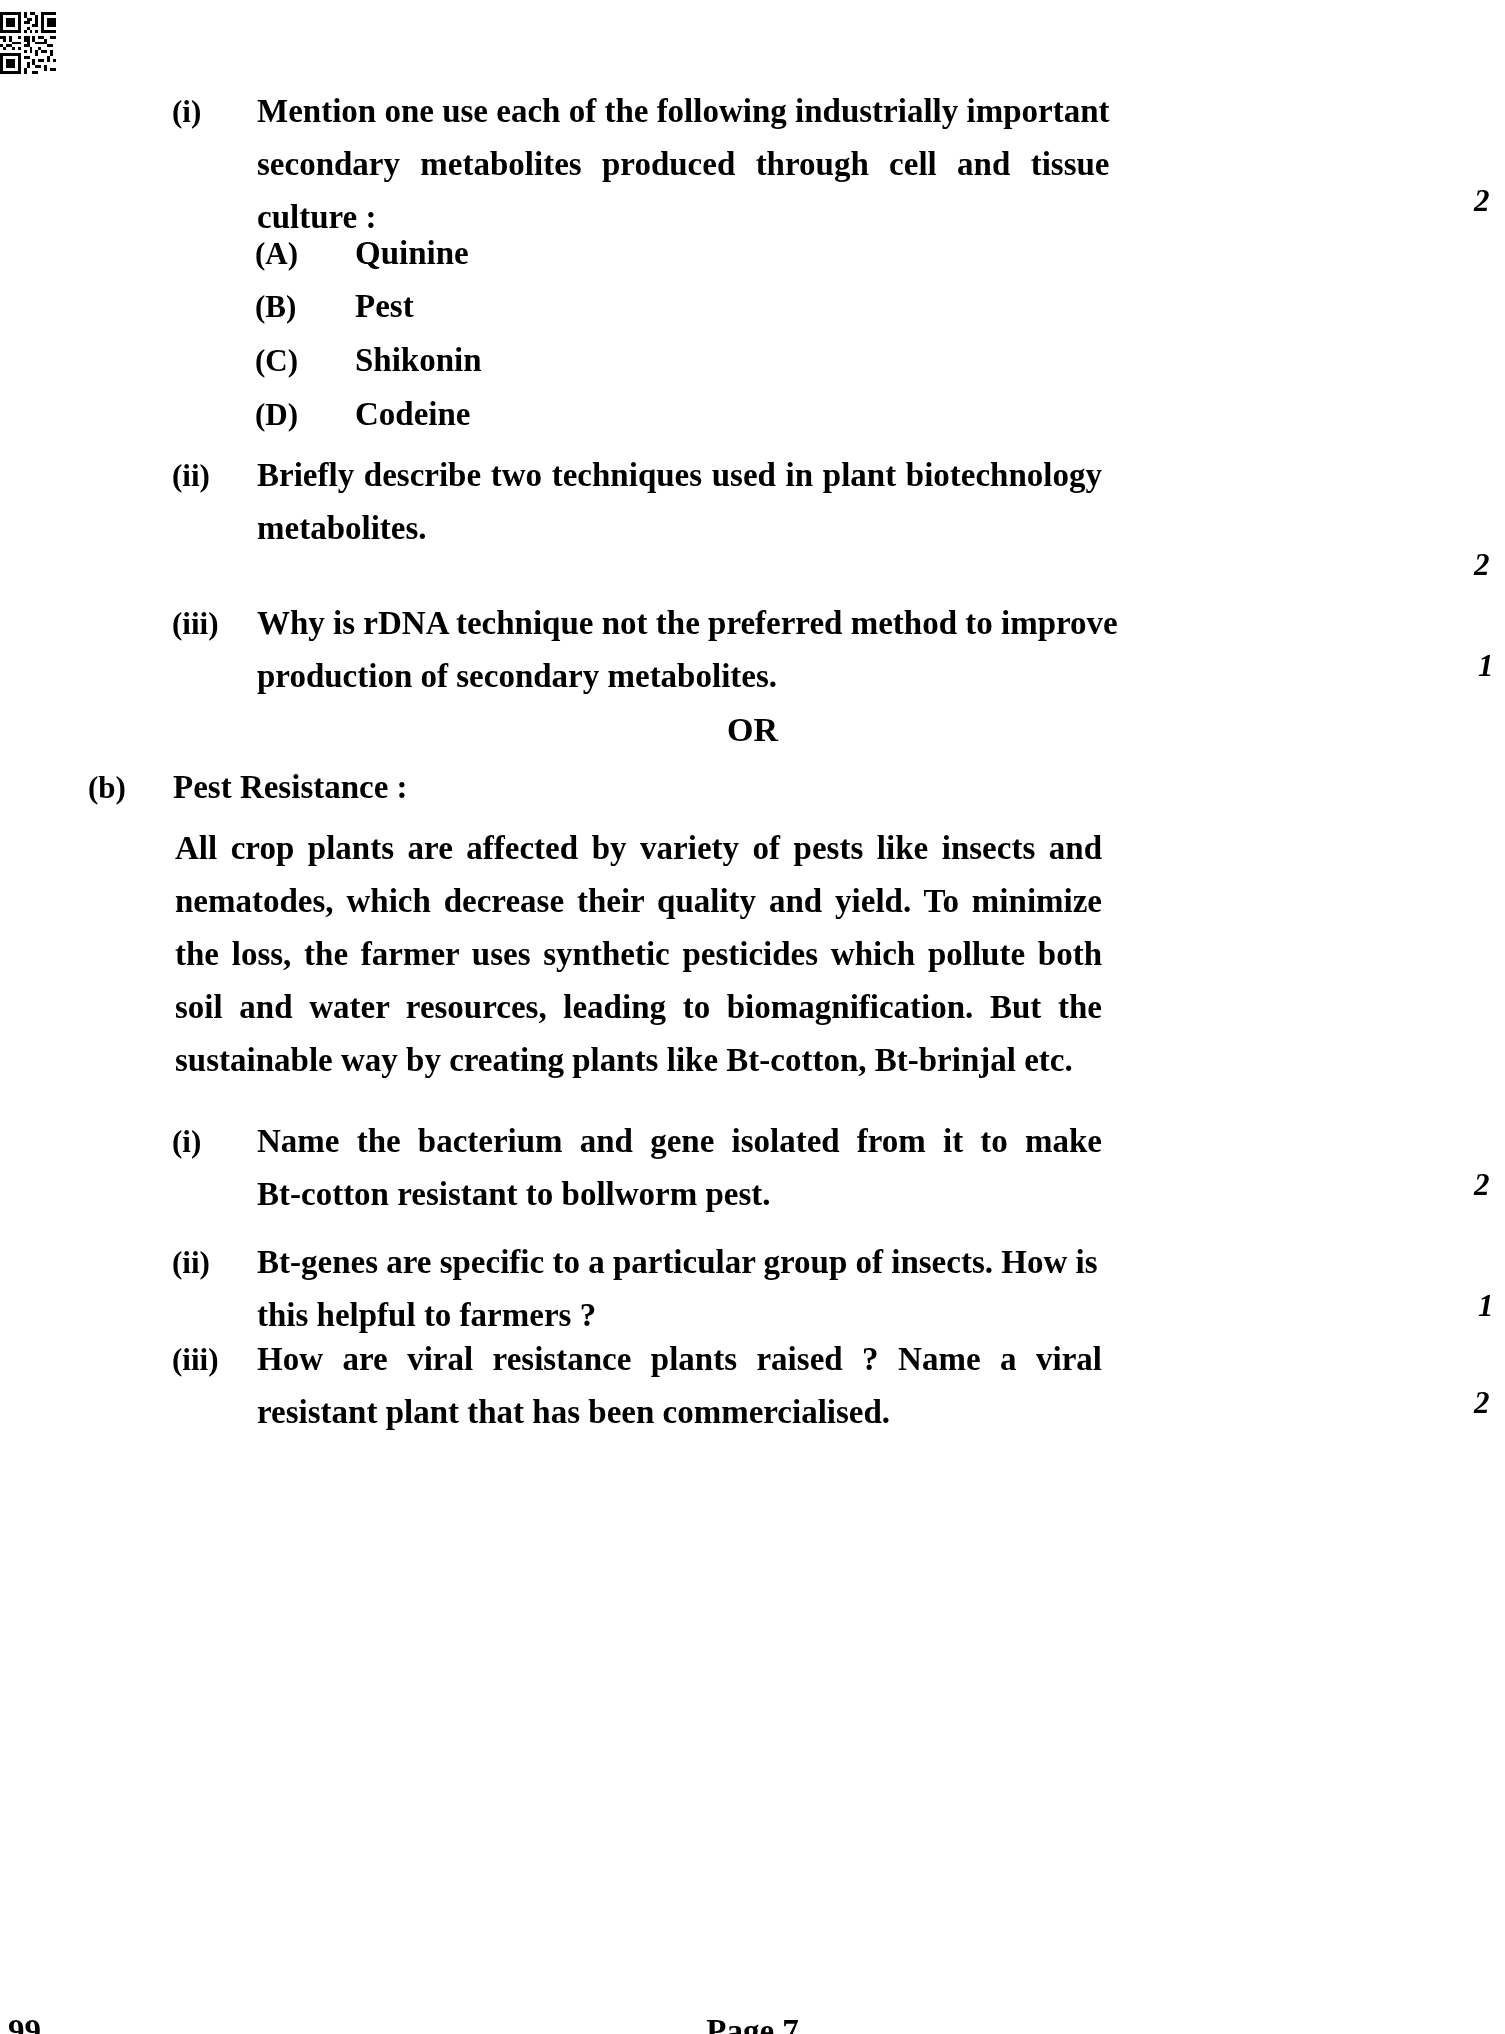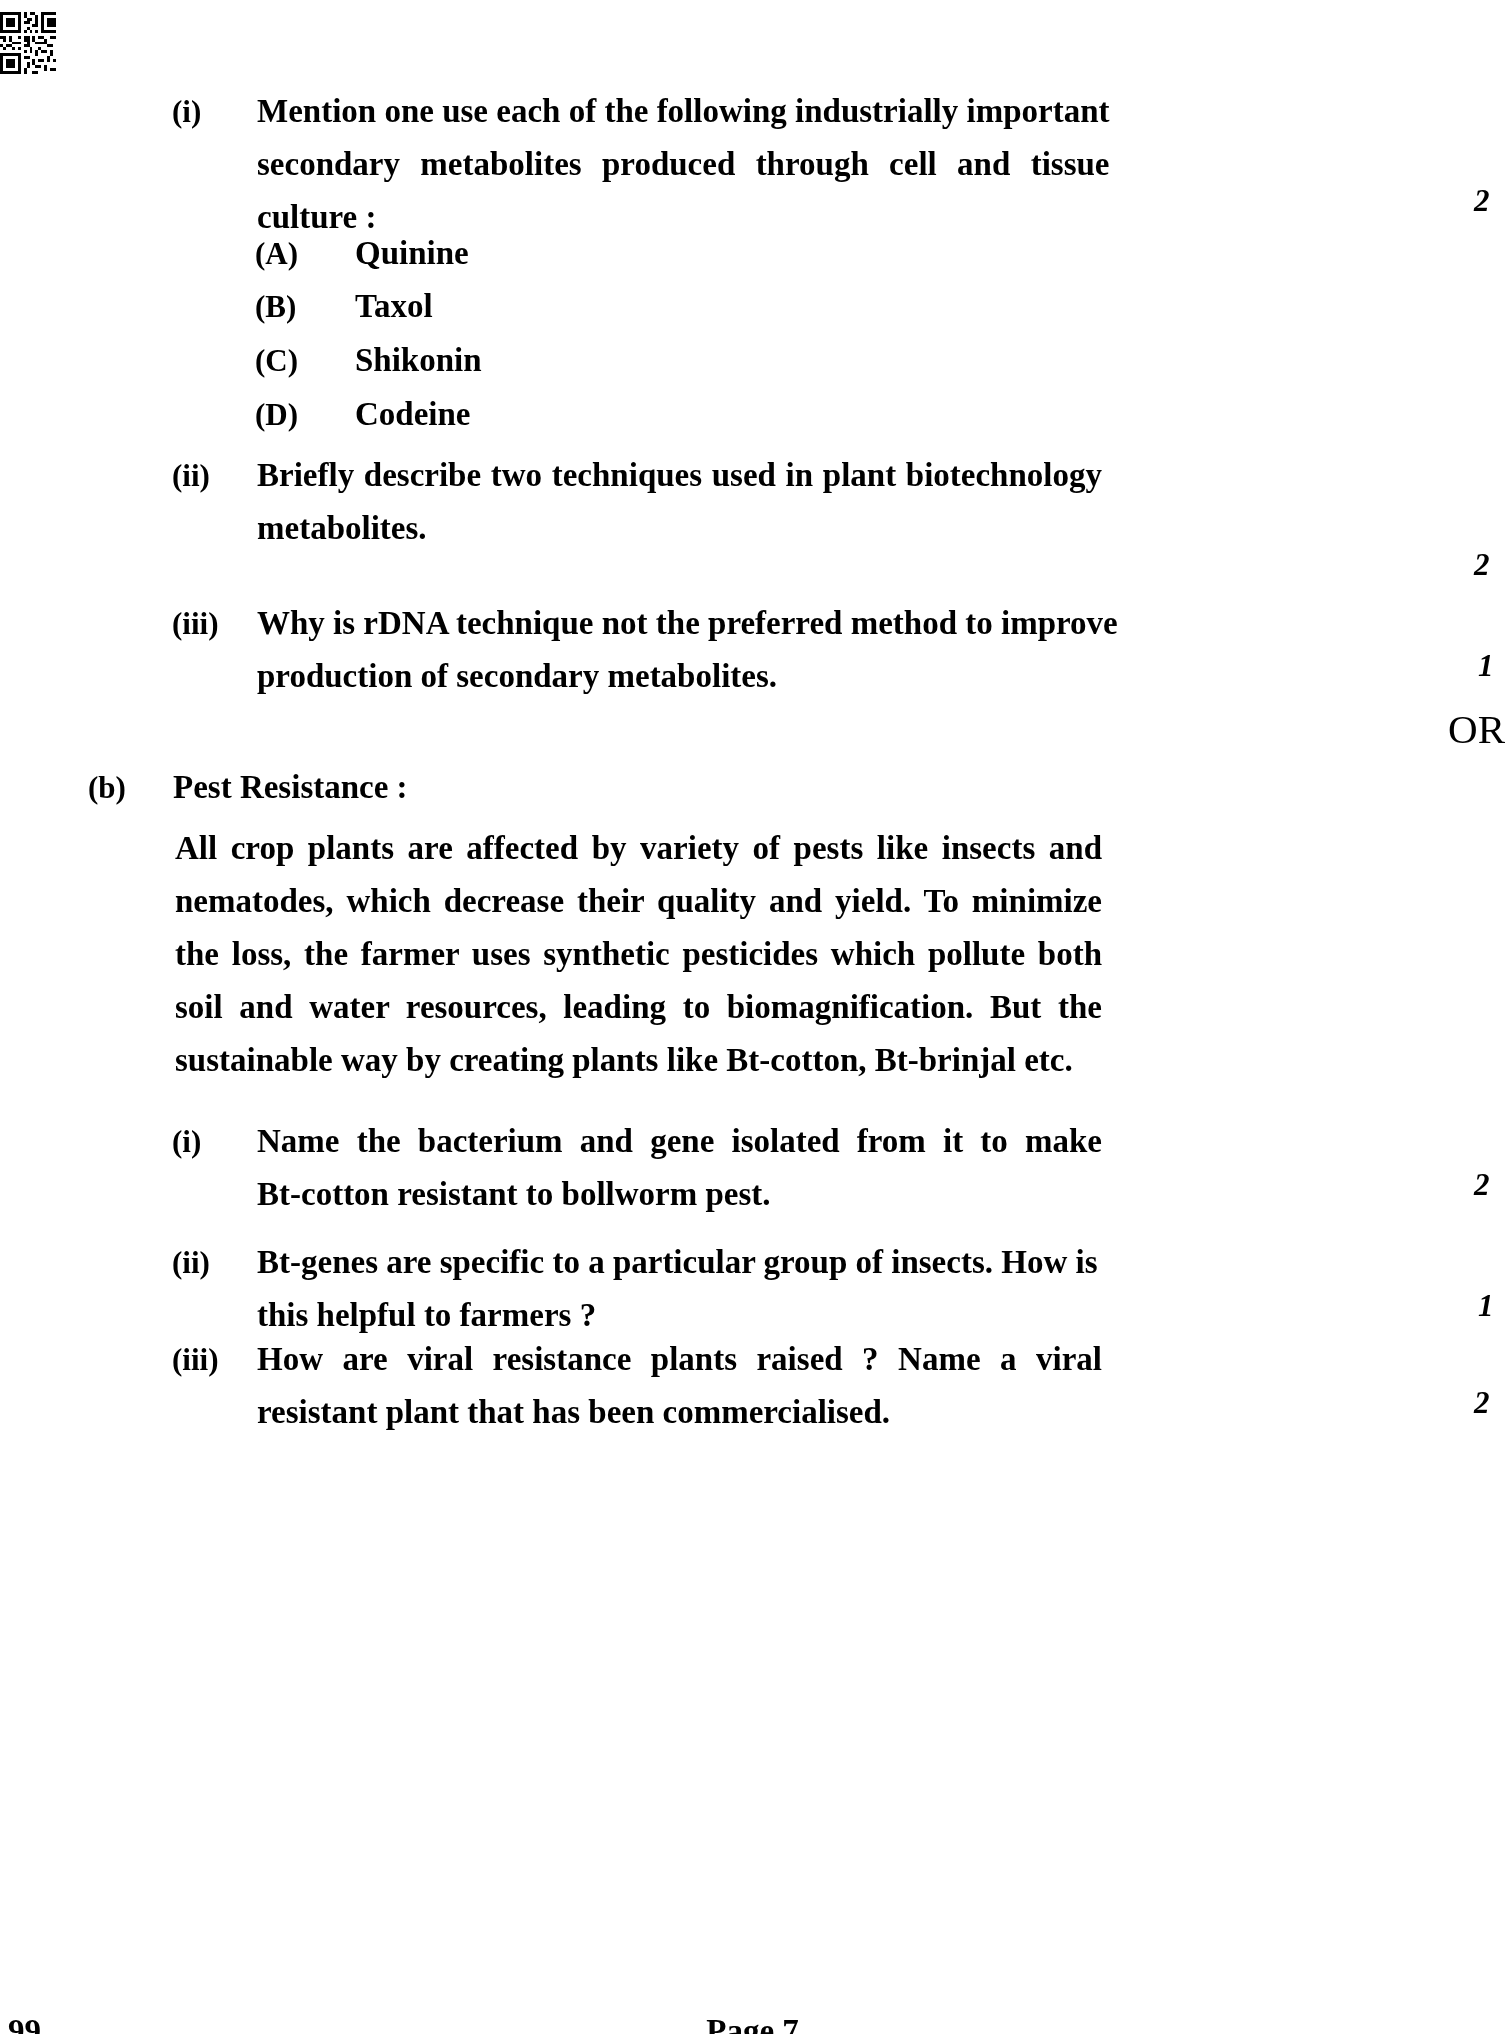"Taxol" div.body-col { text: Taxol -> Pest }
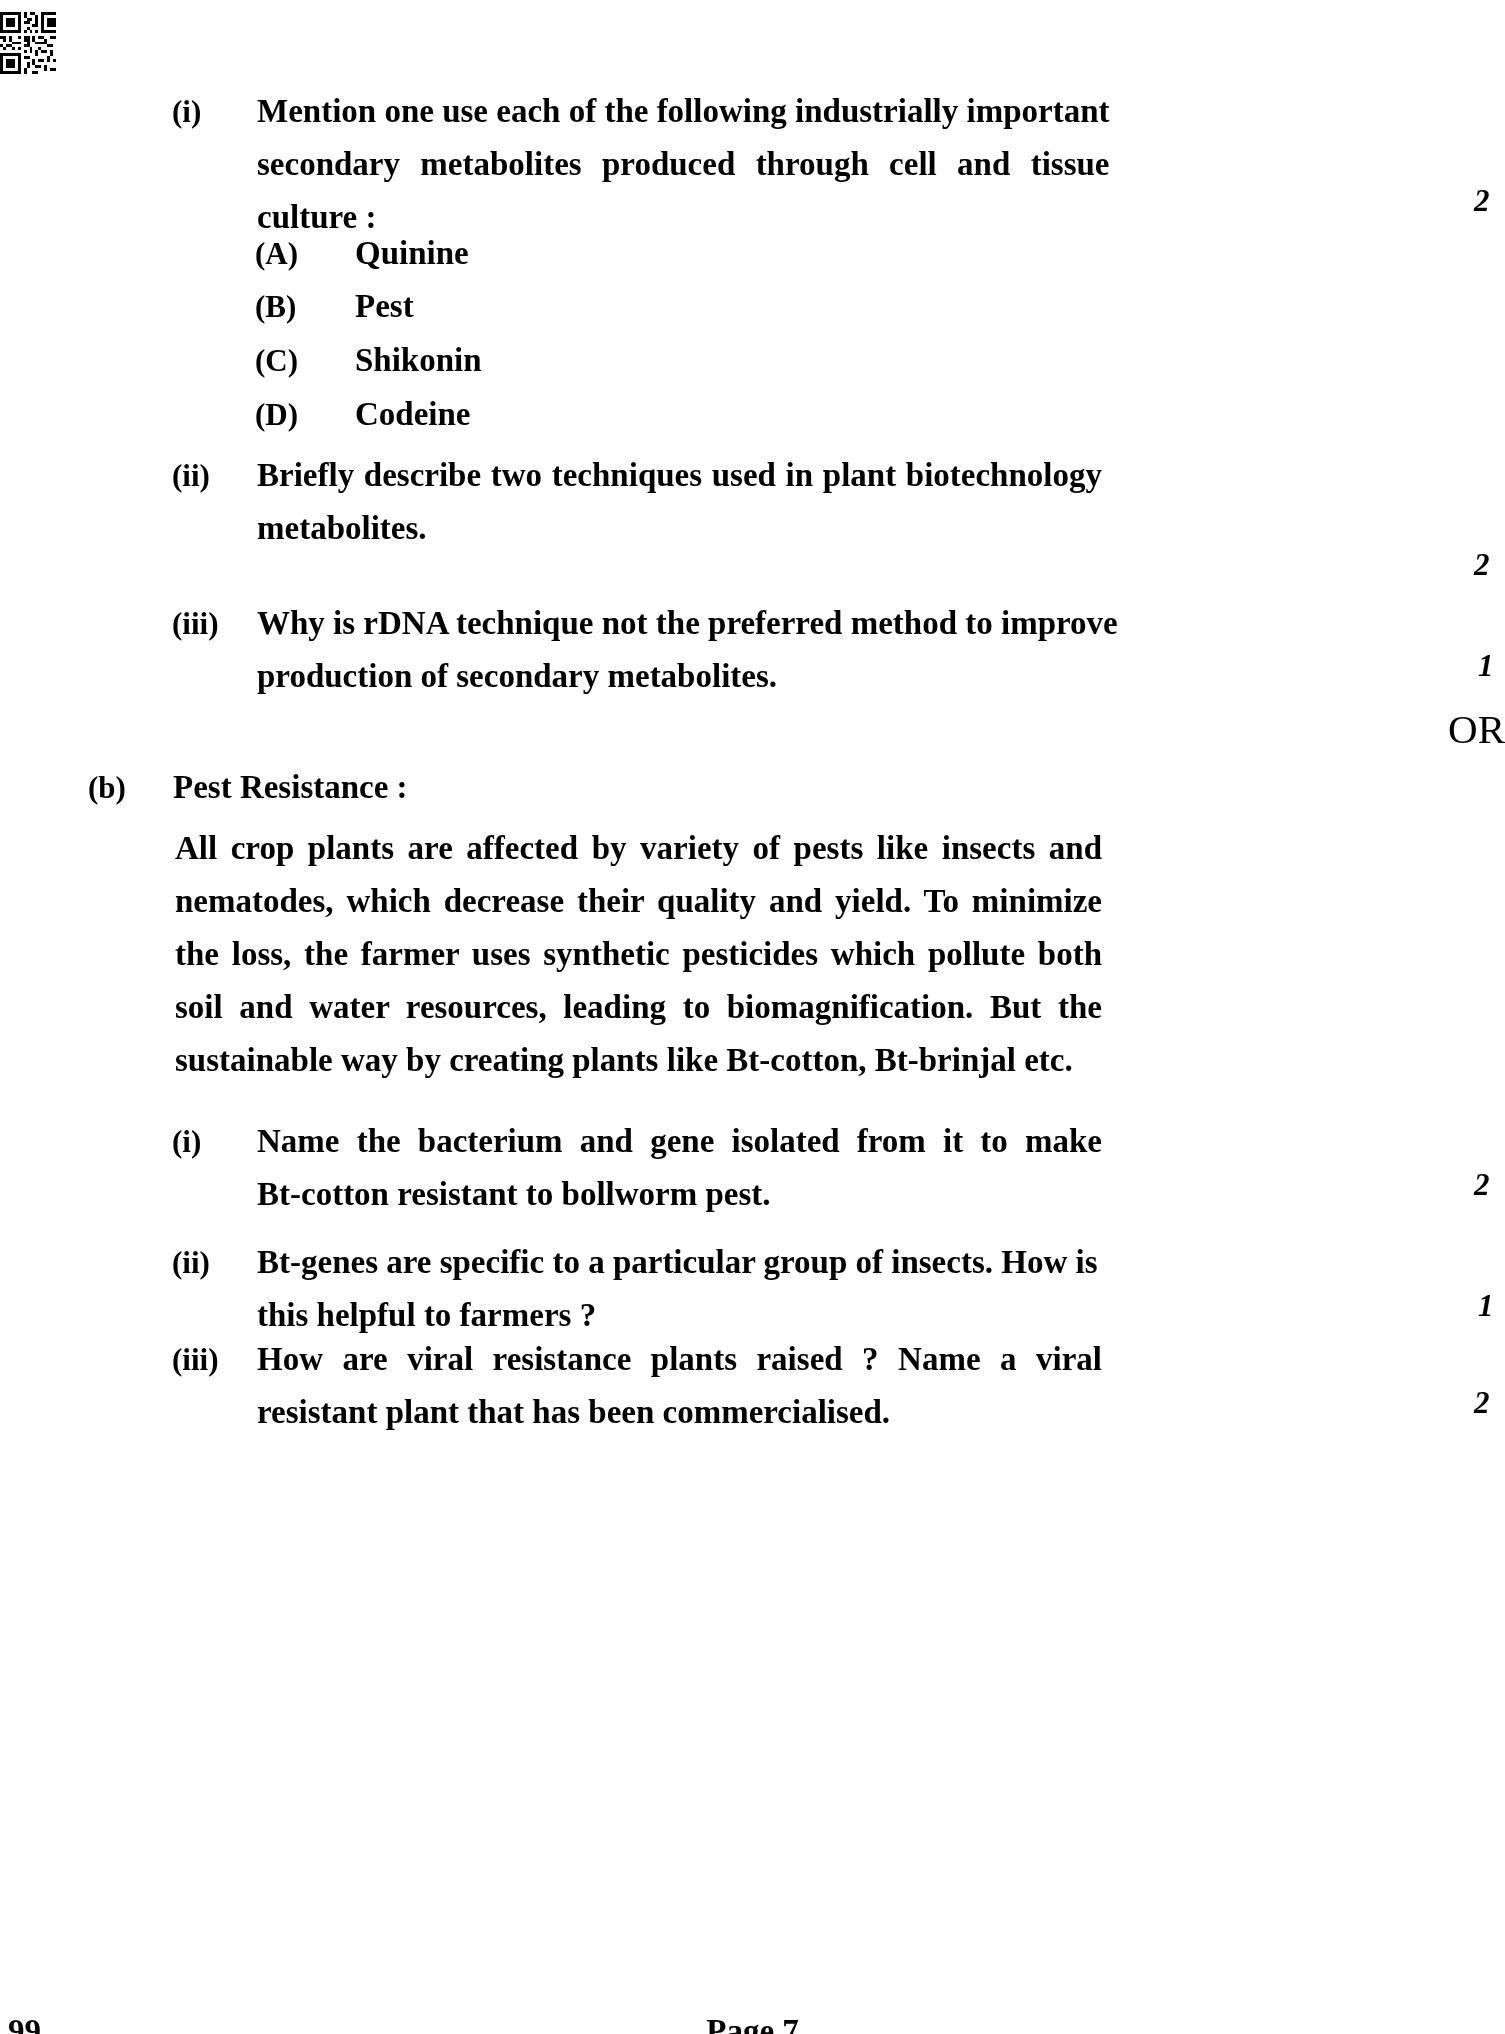"OR" .or-heading { font-size: 41px -> 34px; font-weight: 400 -> 700; text-align: right -> center }
